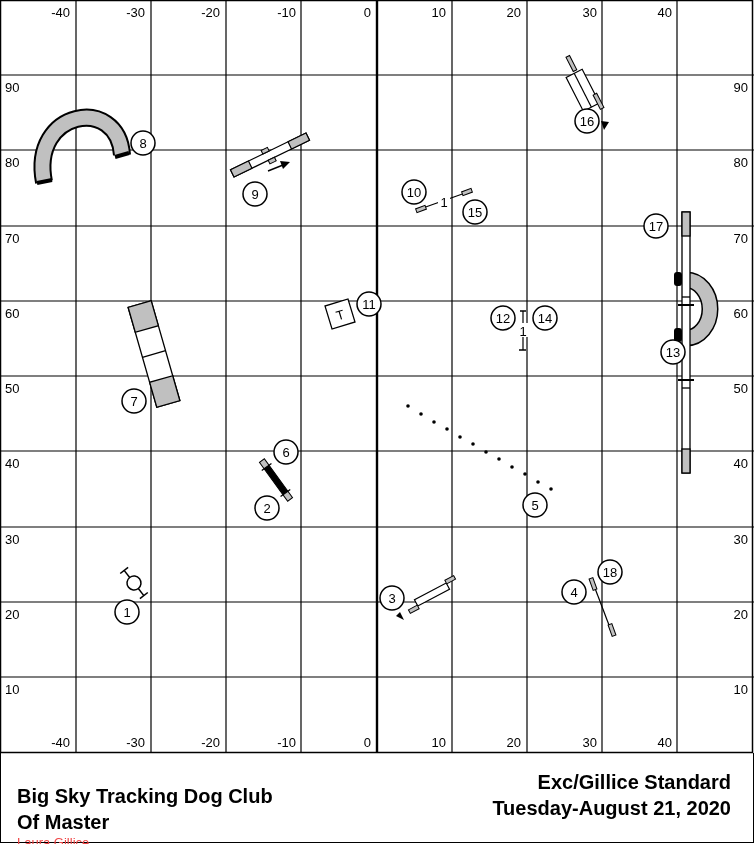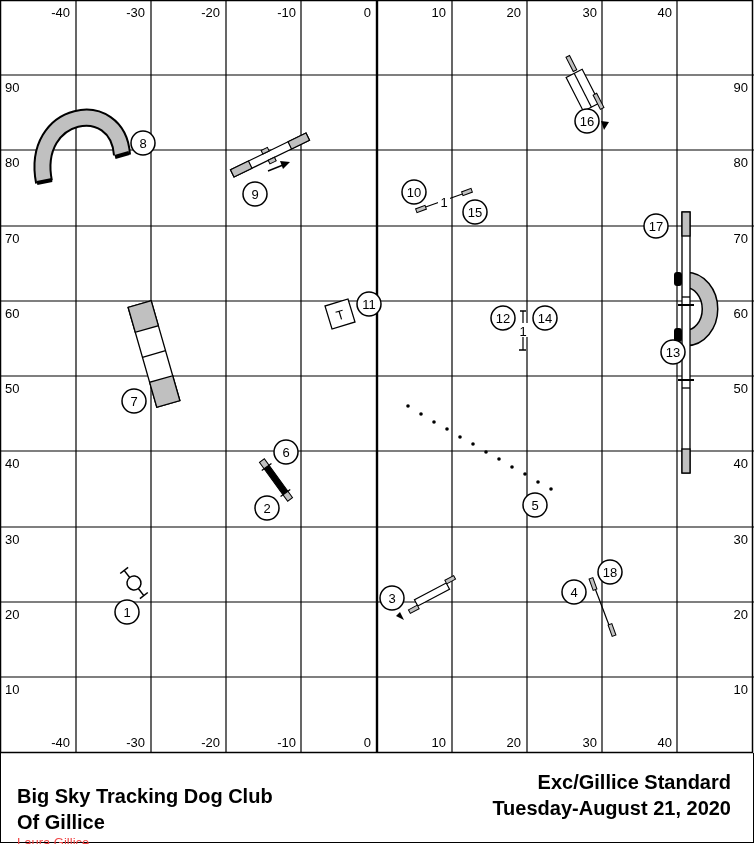"Of Gillice" div.title { text: Gillice -> Master }
